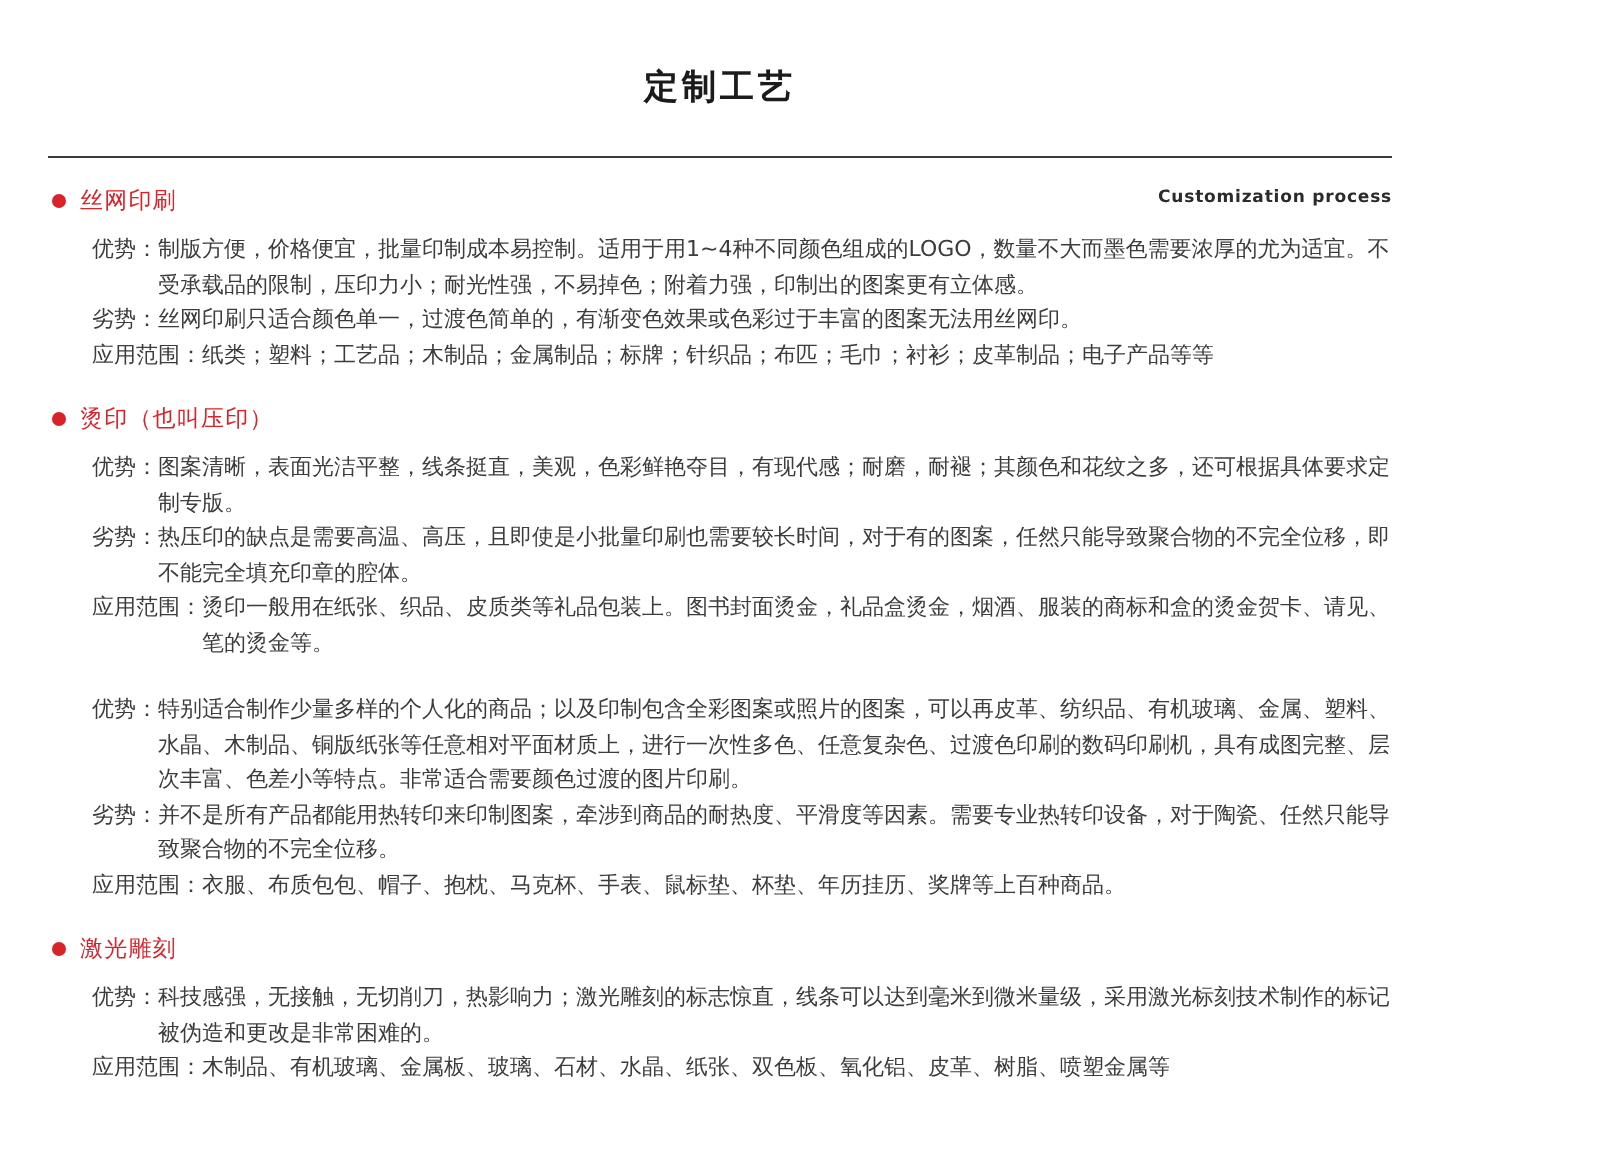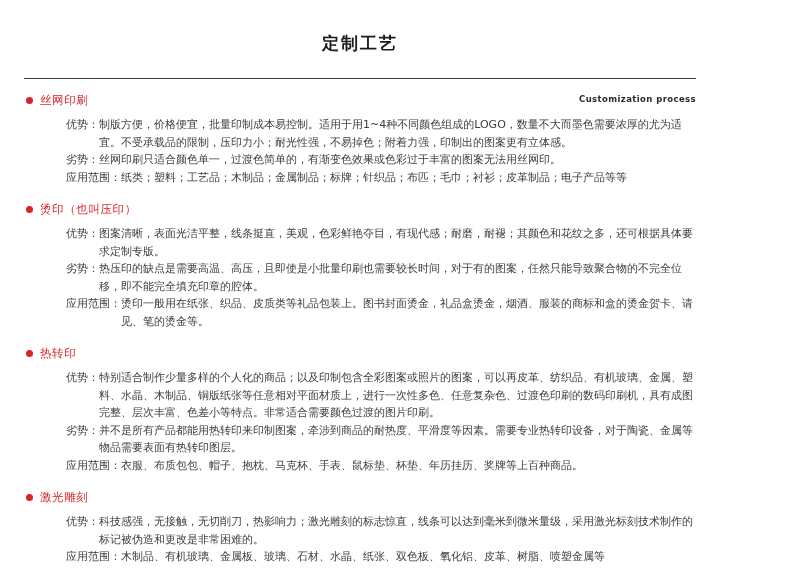"优势：" .row .lbl { margin-left: 20px -> none }
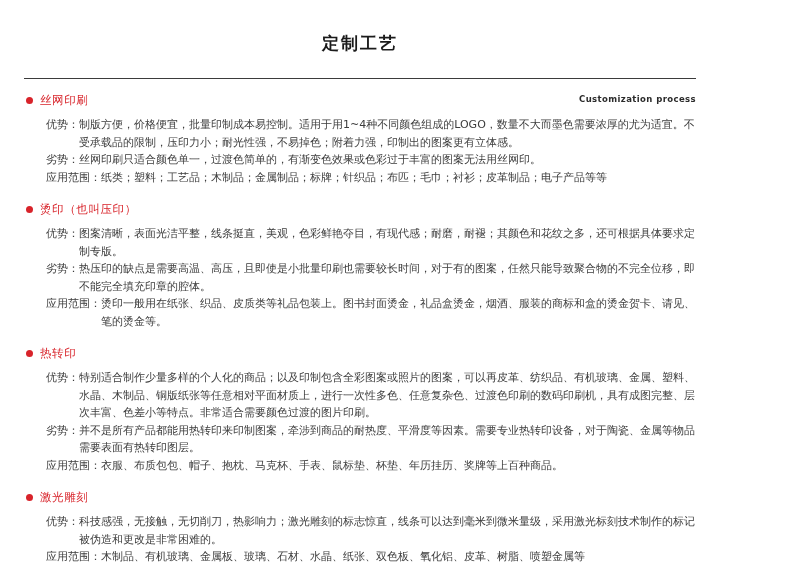"热转印" div.sec-head { html: <div> <span></span> <span>热转印</span> </div> -> none }
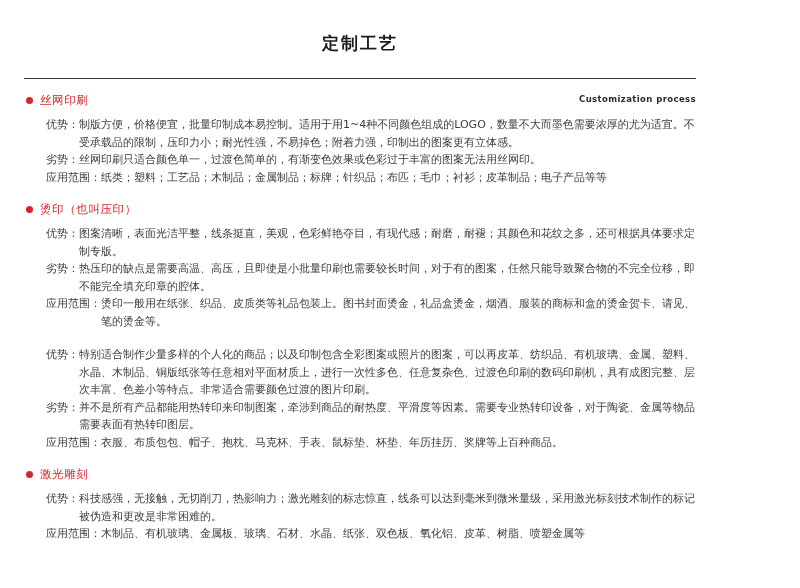"并不是所有产品都能用热转印来印制图案，牵涉到商品的耐热度、平滑度等因素。需要专业" span.txt { text: 金属等物品需要表面有热转印图层 -> 任然只能导致聚合物的不完全位移 }
